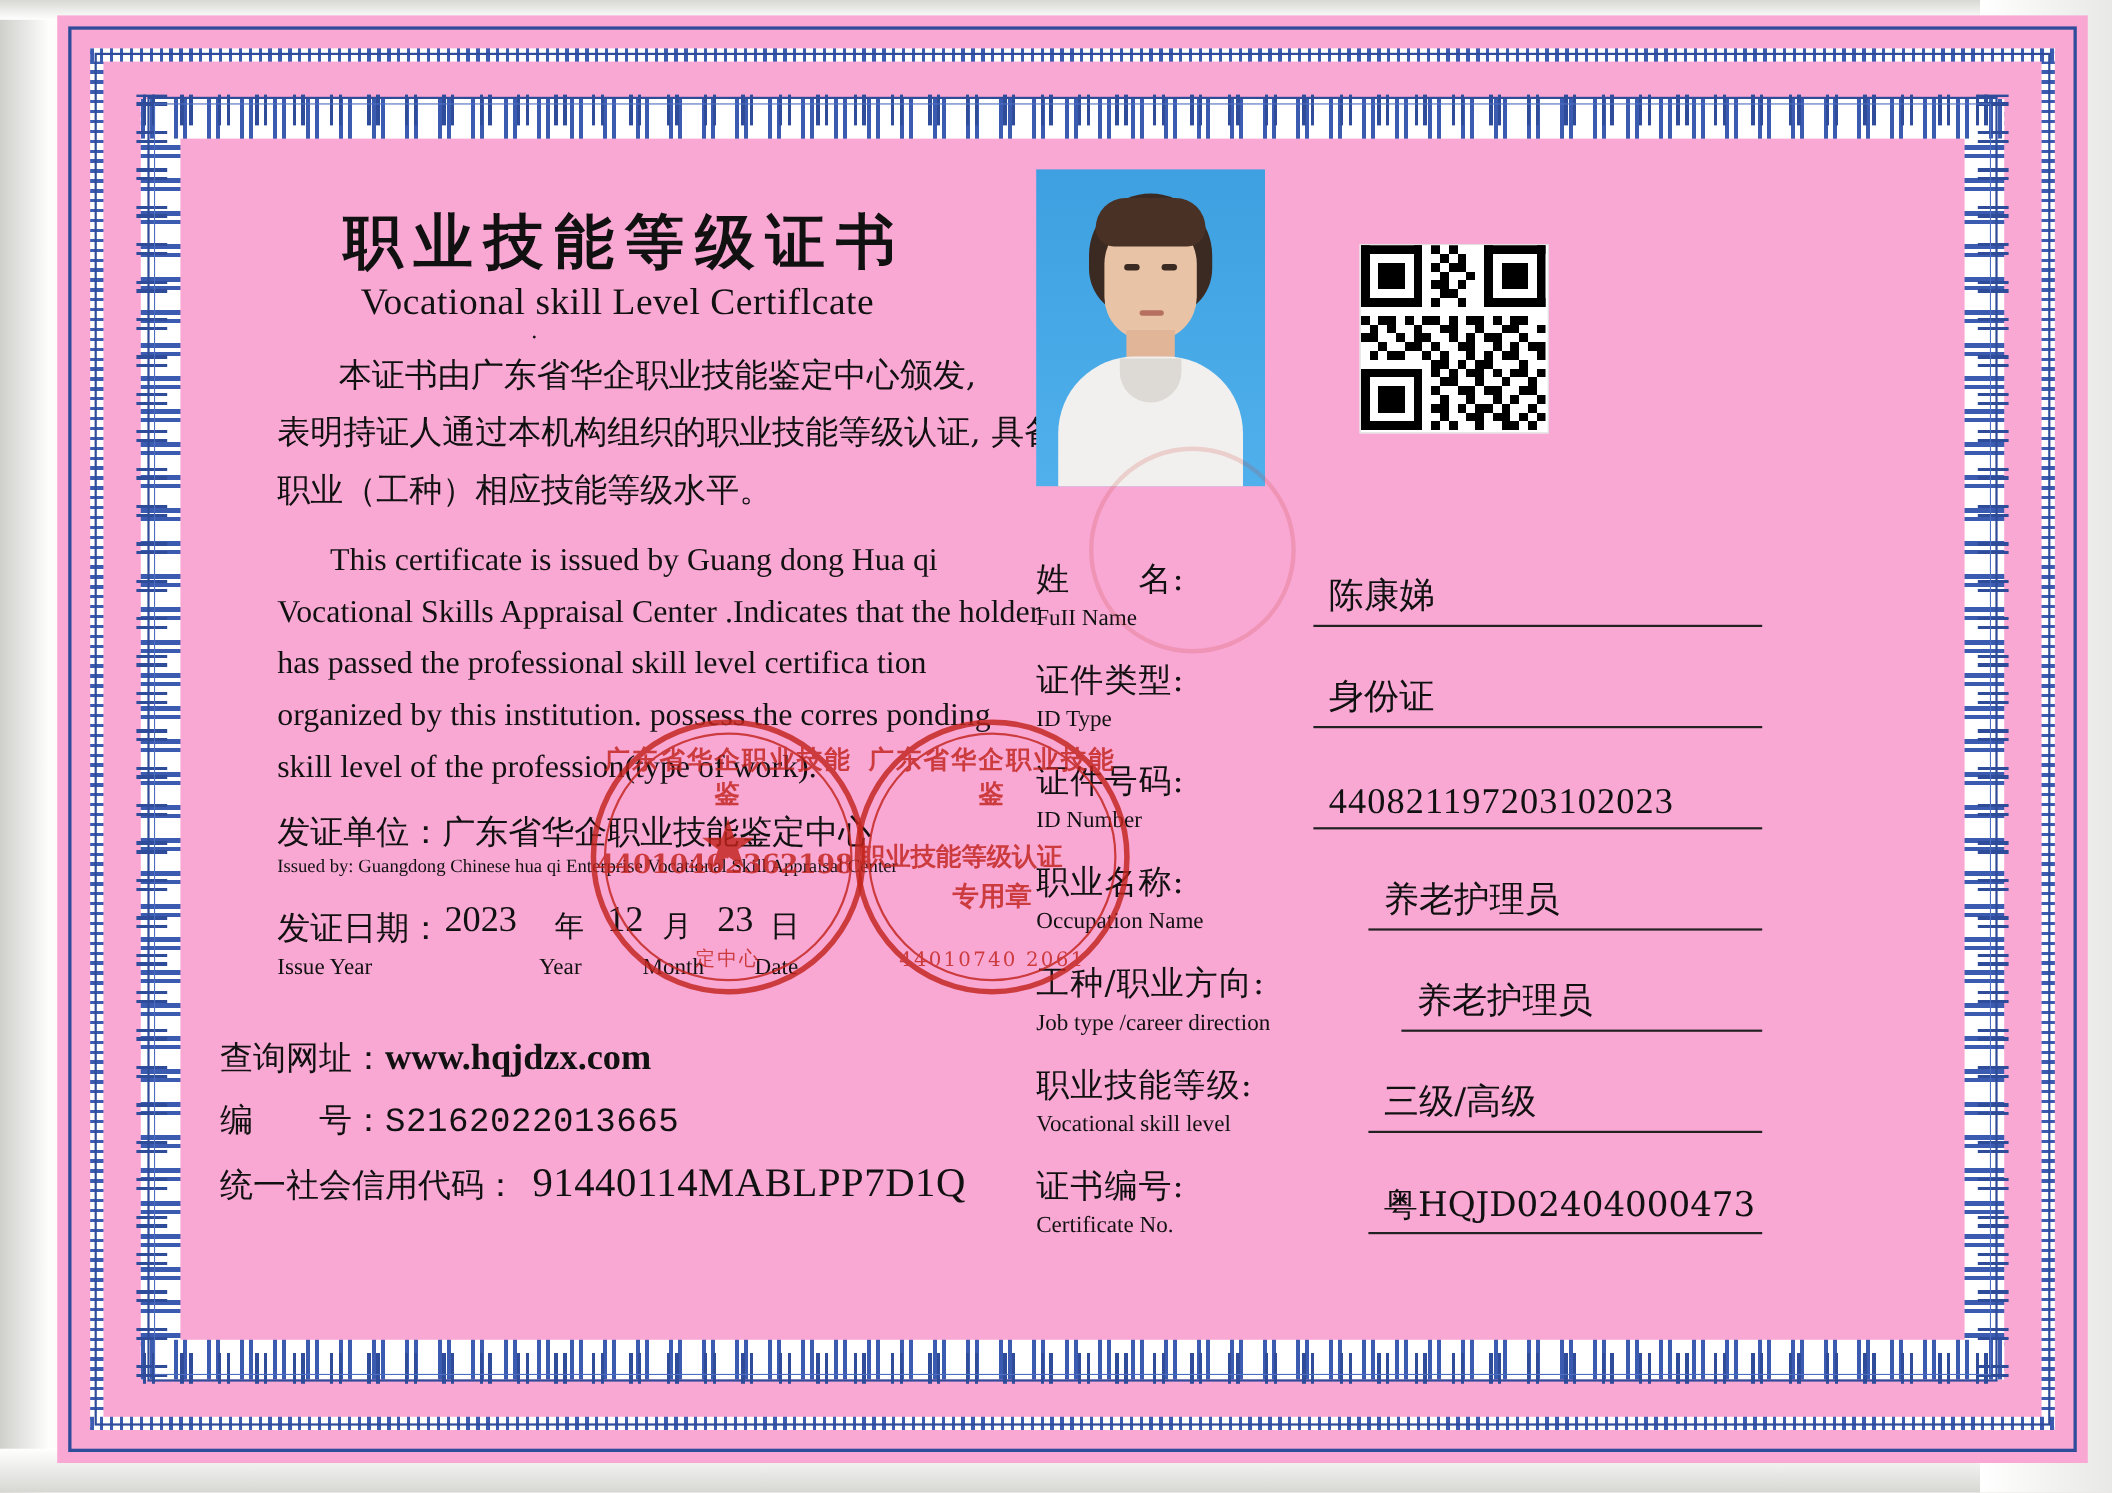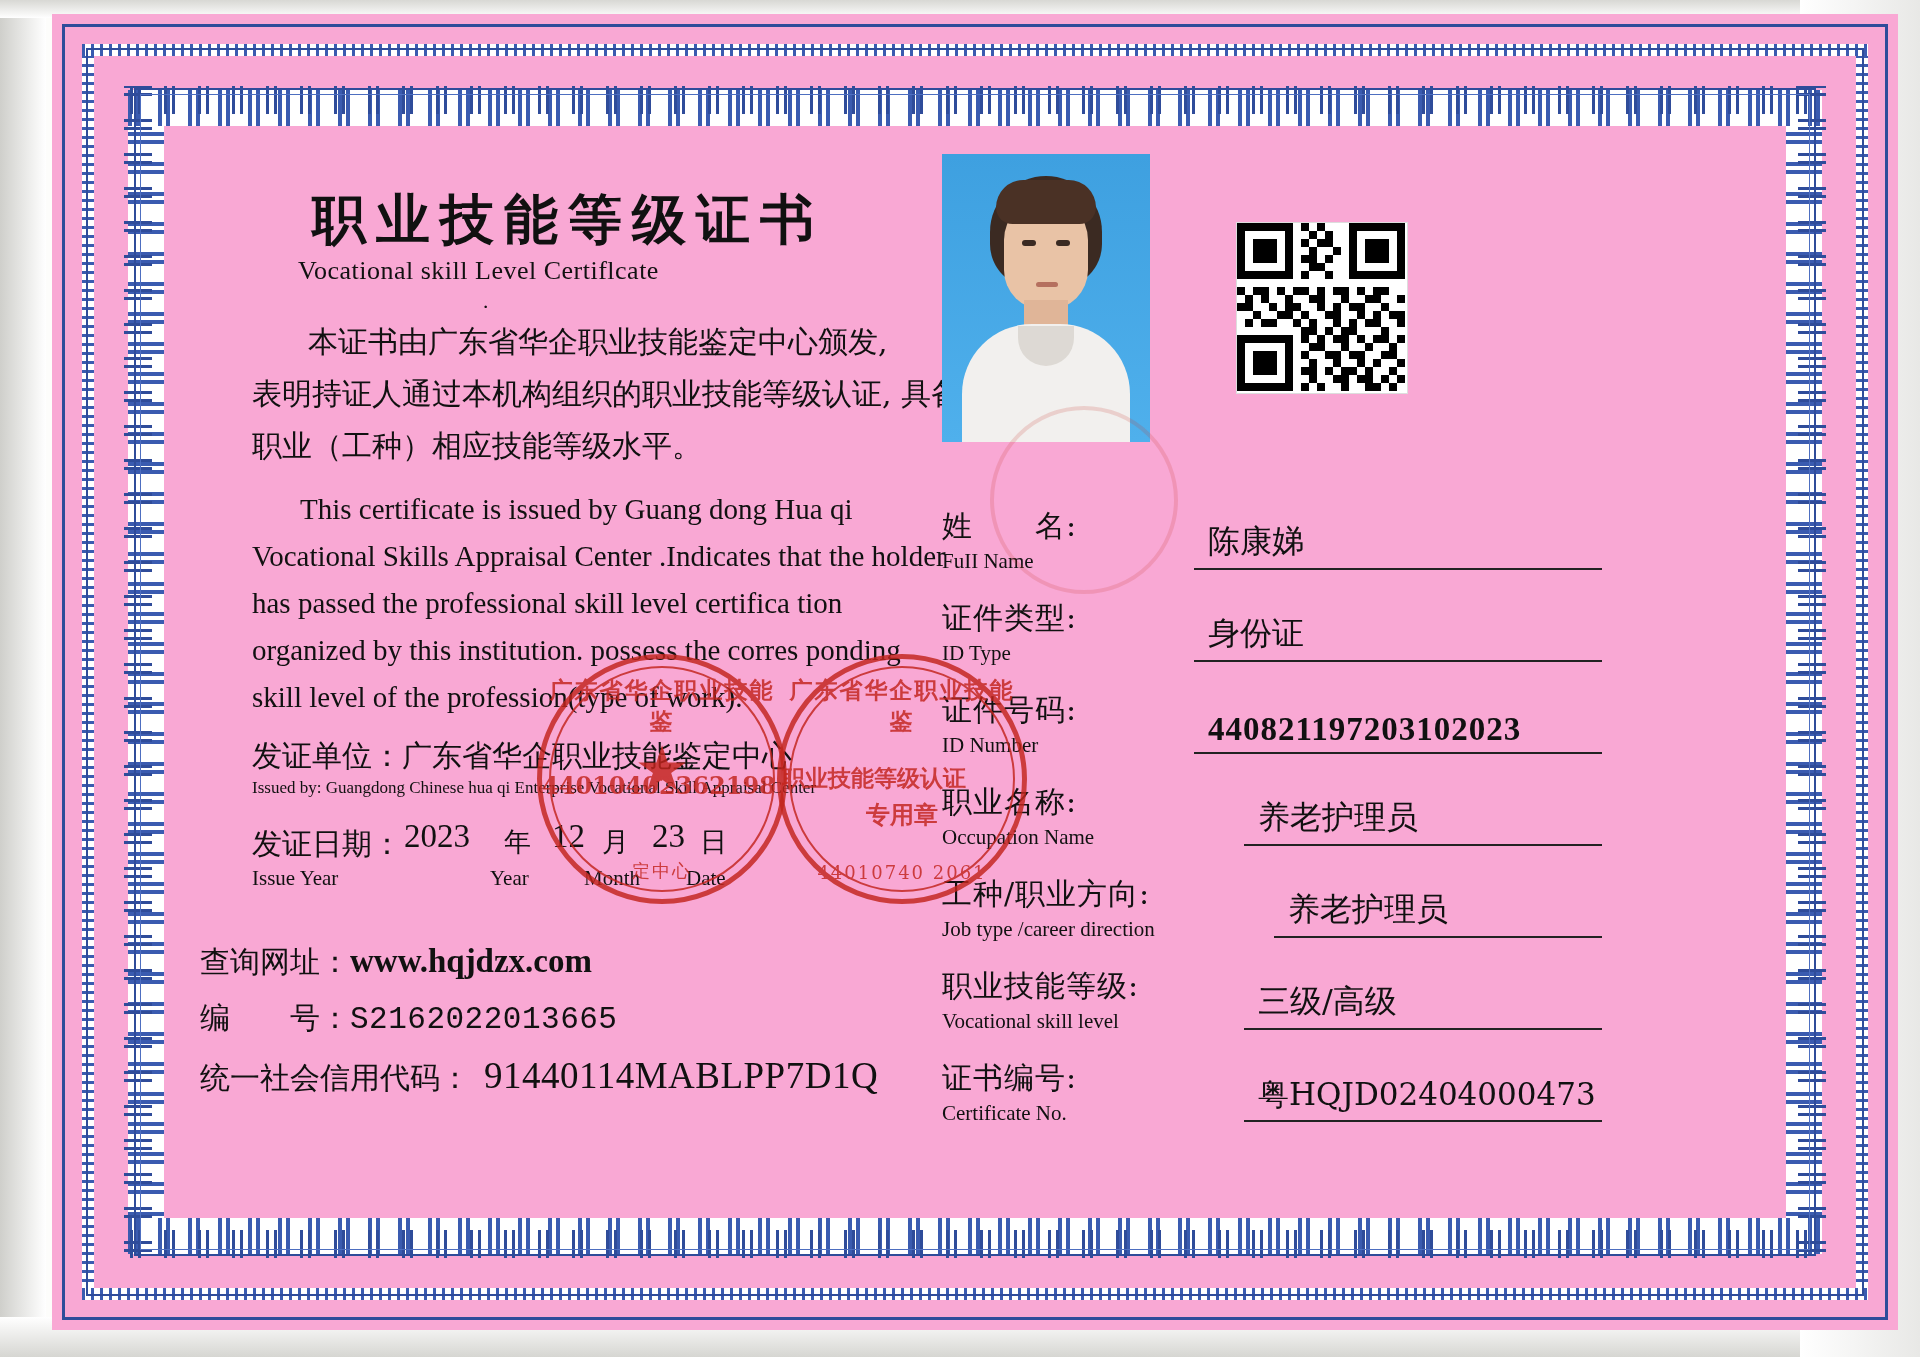"Vocational skill Level Certiflcate" .title-en { font-size: 26px -> 34px; left: 146px -> 176px }
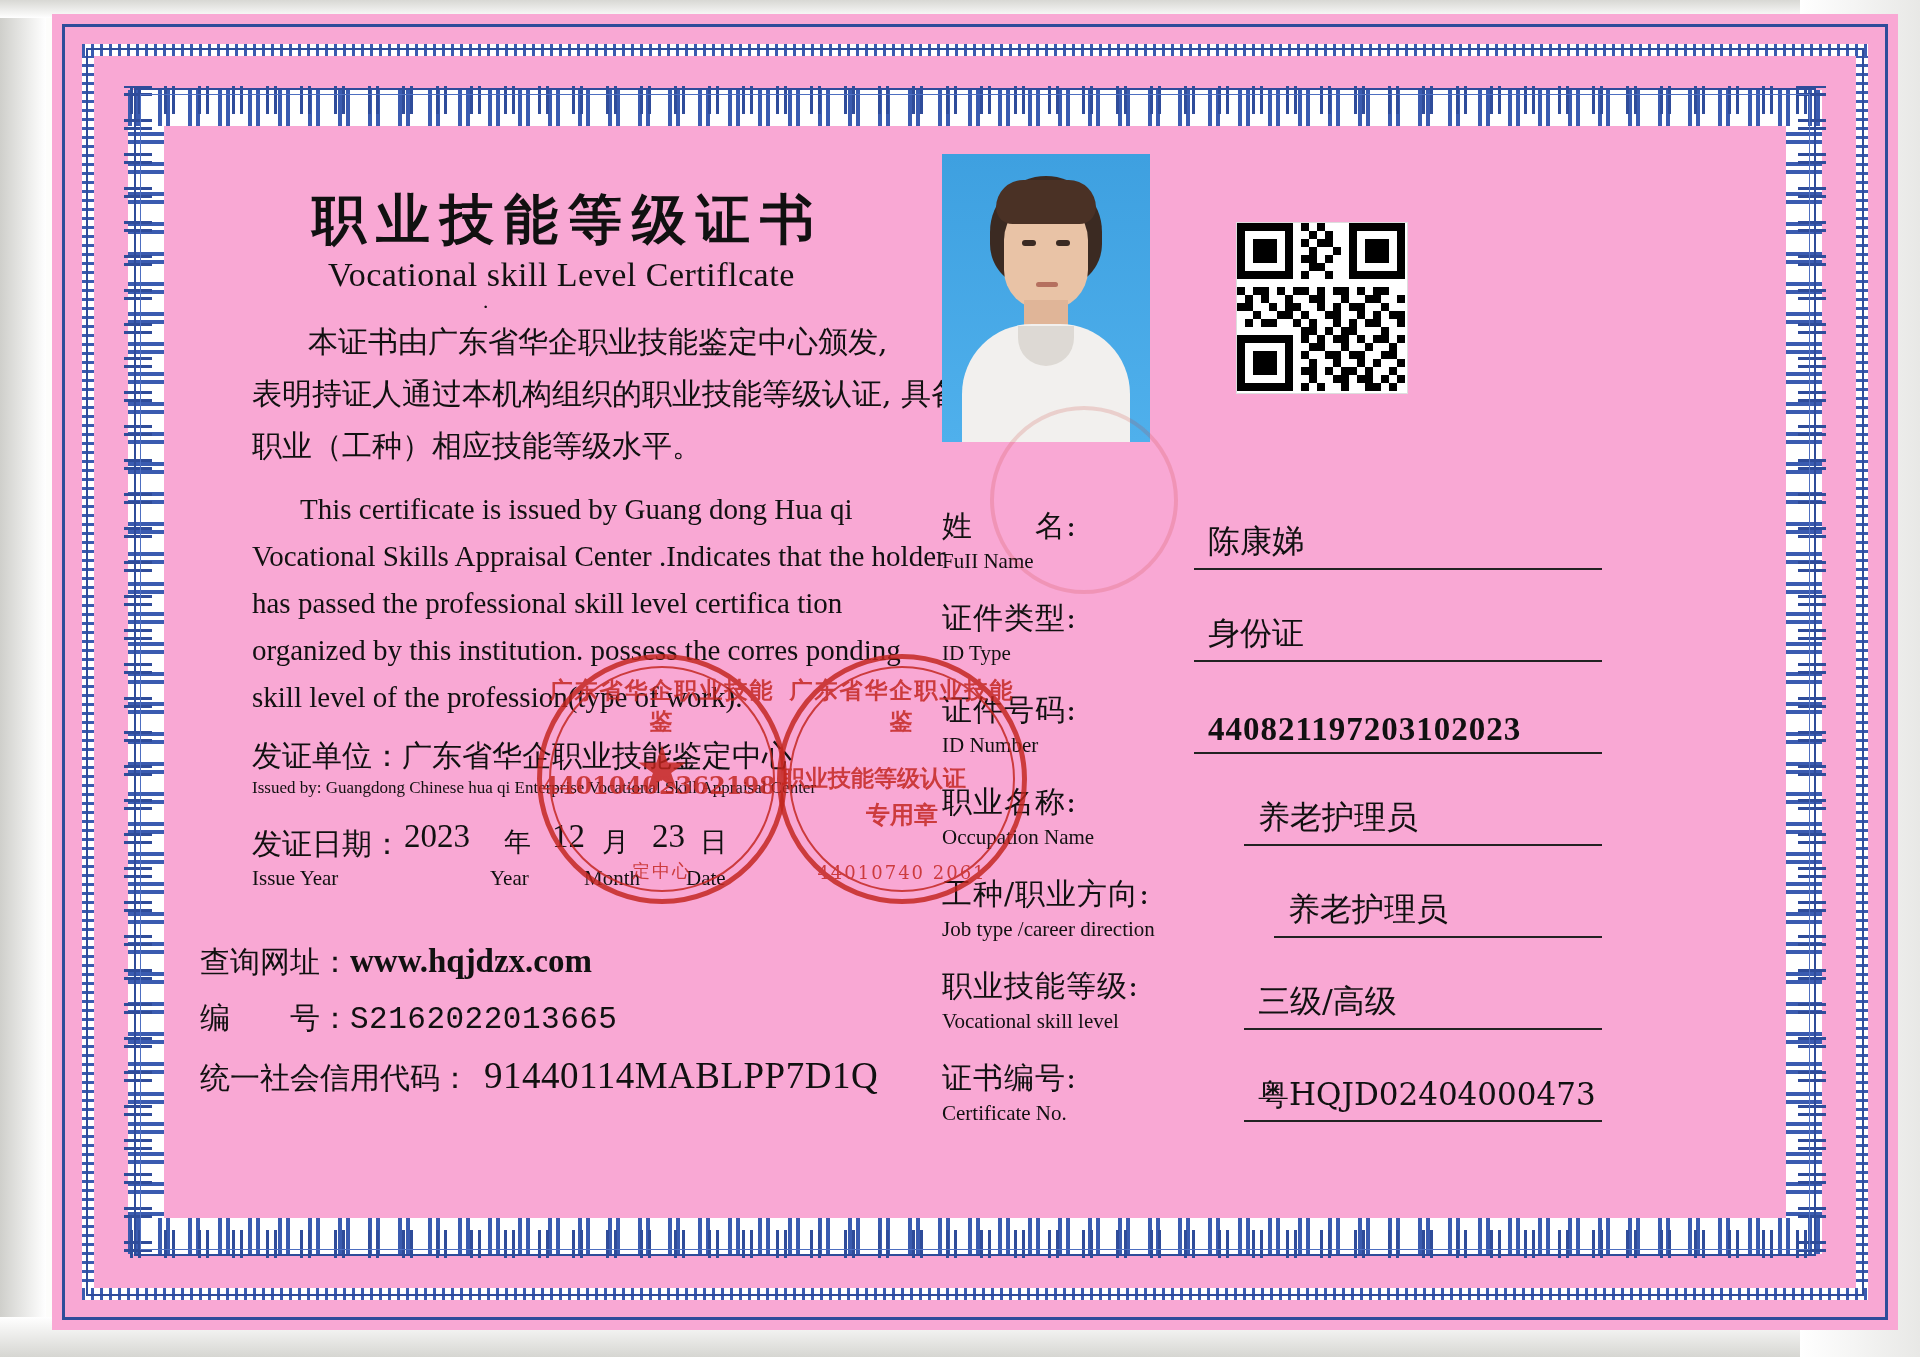"440821197203102023" .f-value.num { font-weight: bold -> none }
